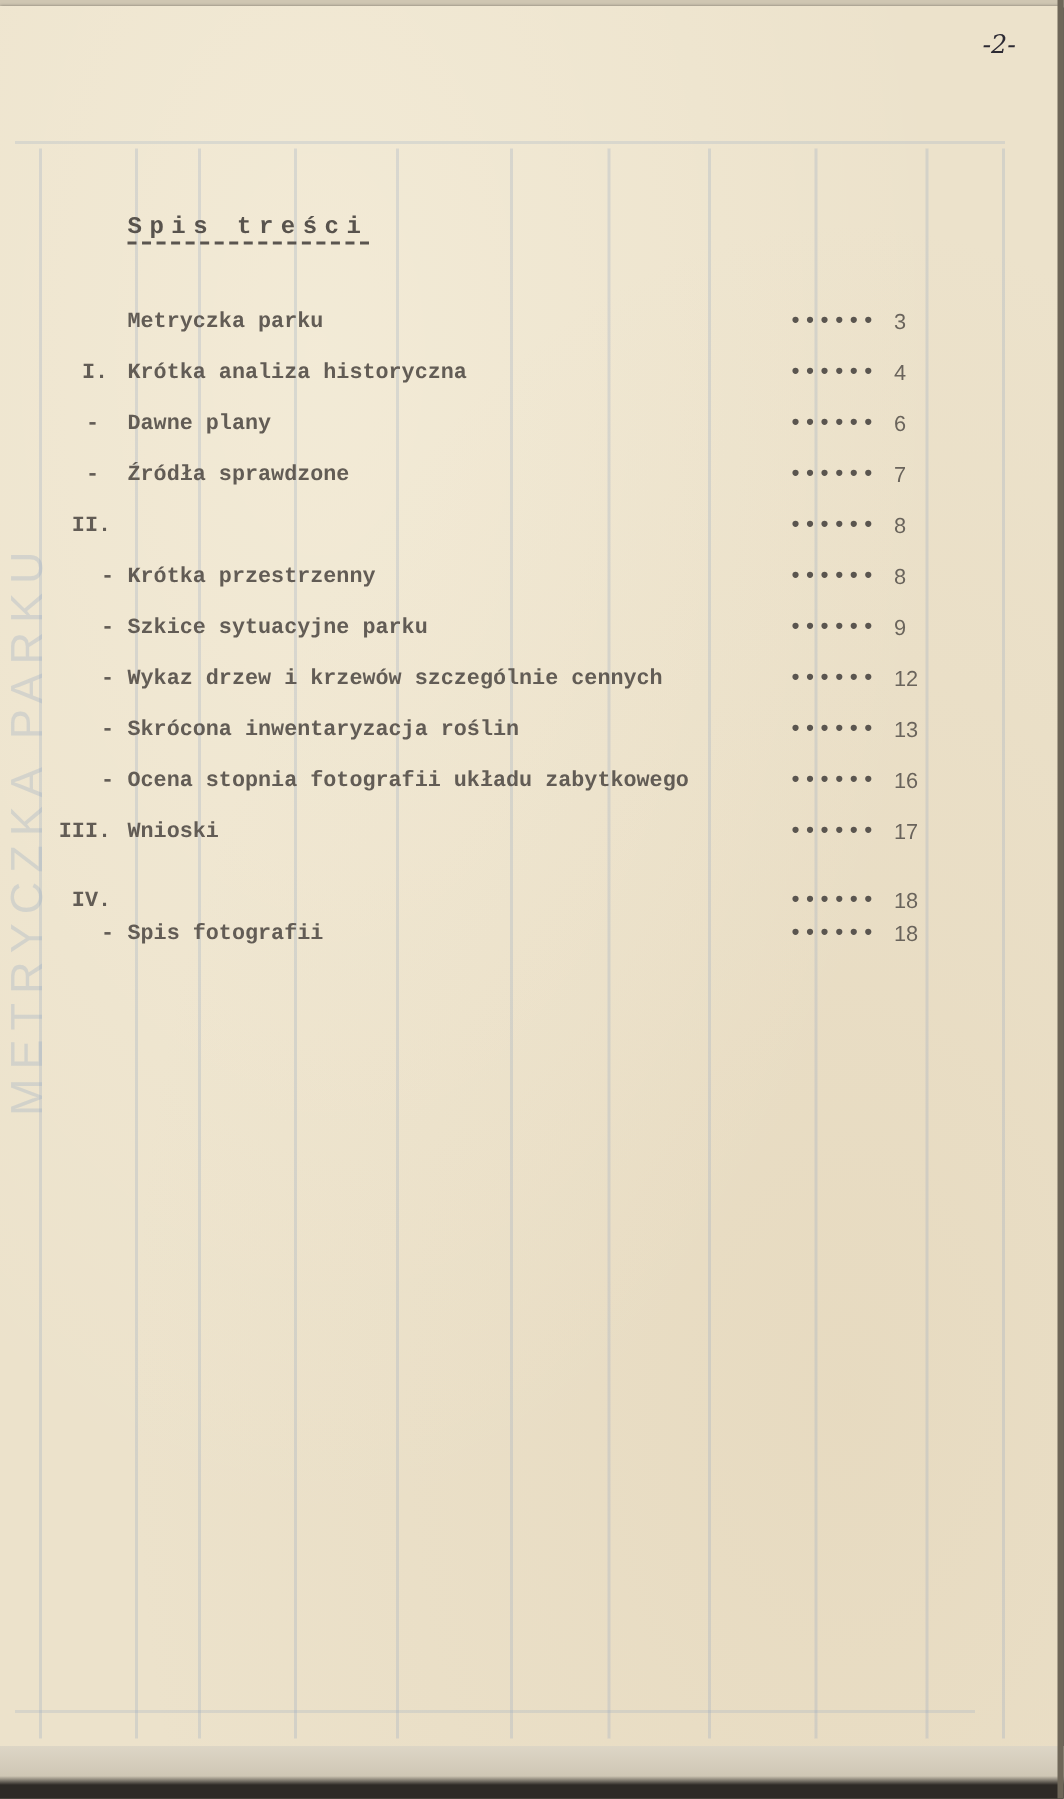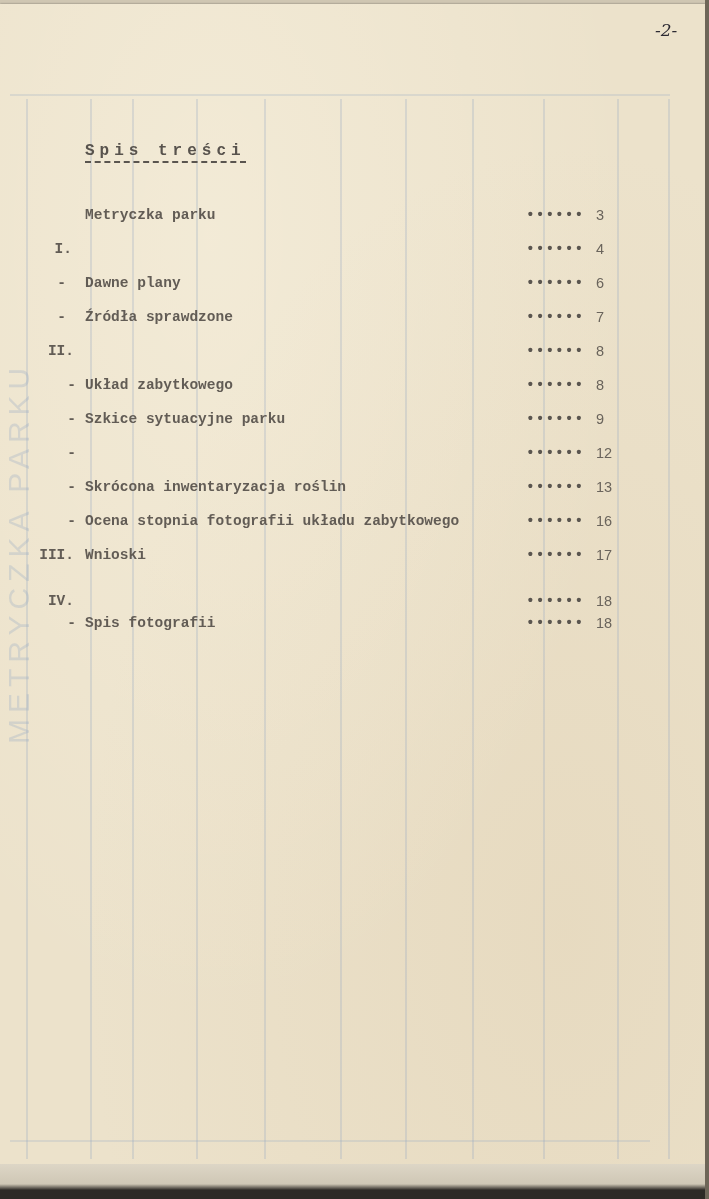"Krótka analiza historyczna" span.label { html: none -> <span>Krótka analiza historyczna</span> }
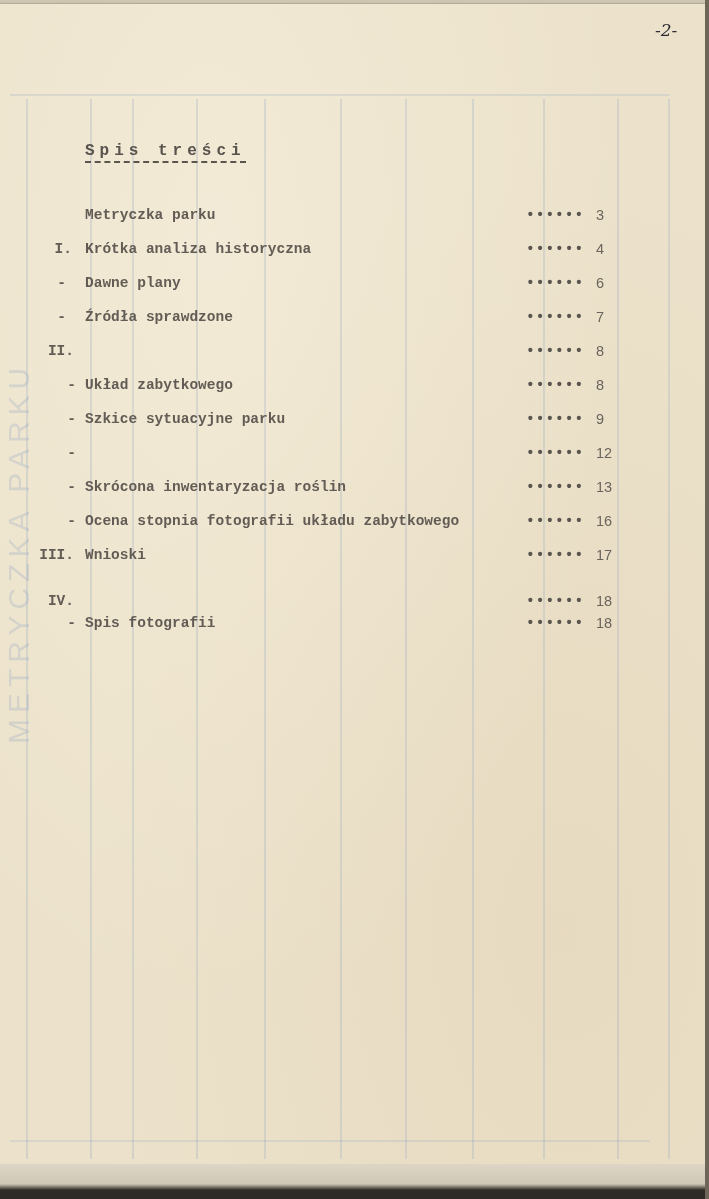"Układ zabytkowego" span.label { text: Układ zabytkowego -> Krótka przestrzenny }
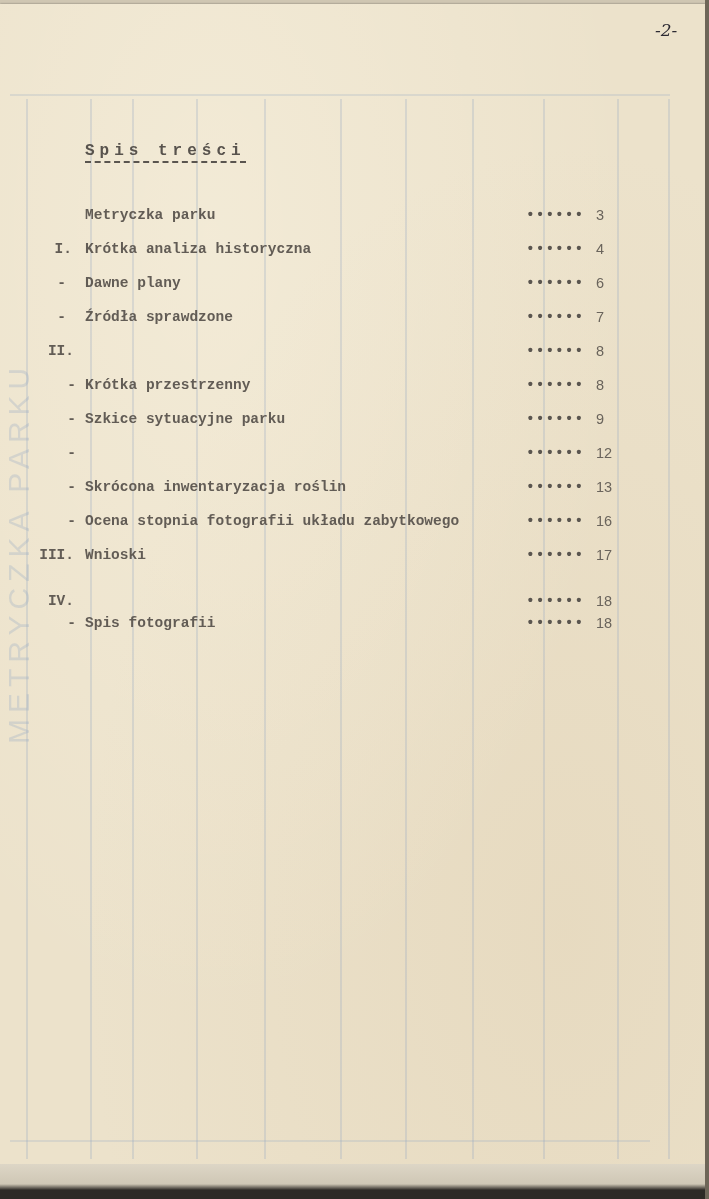"Wykaz drzew i krzewów szczególnie" span.label { html: none -> <span>Wykaz drzew i krzewów szczególnie cennych</span> }
